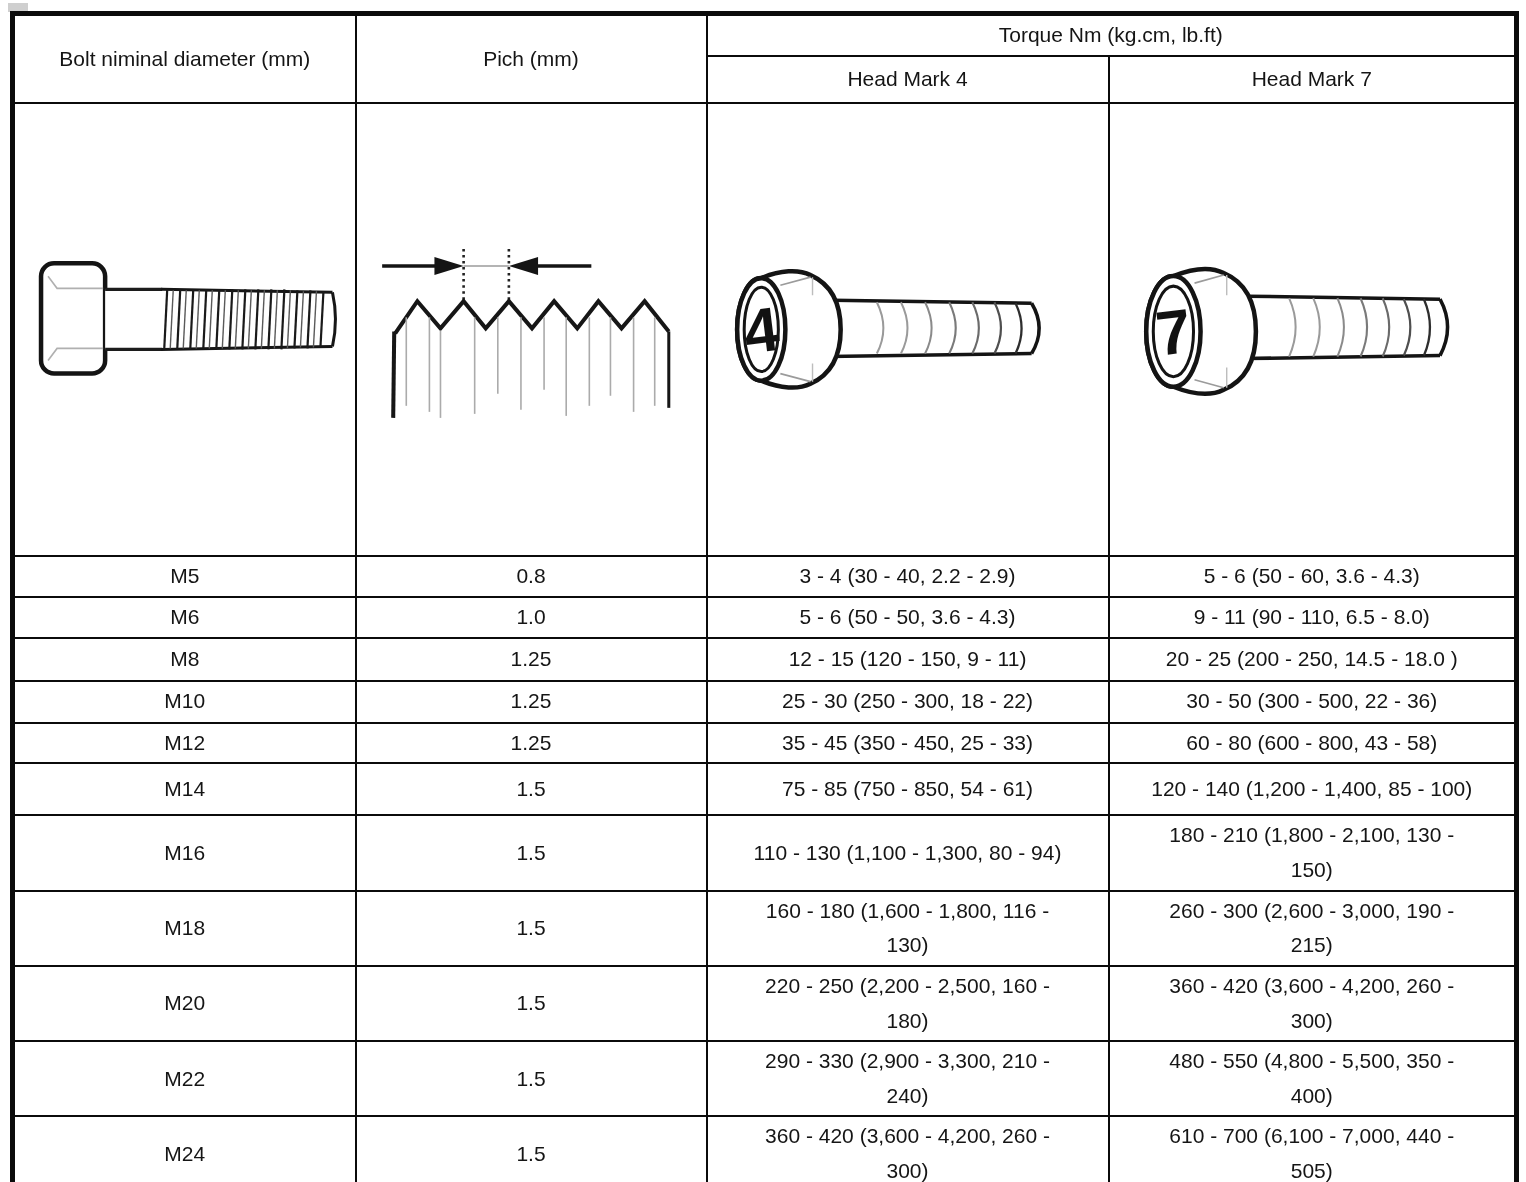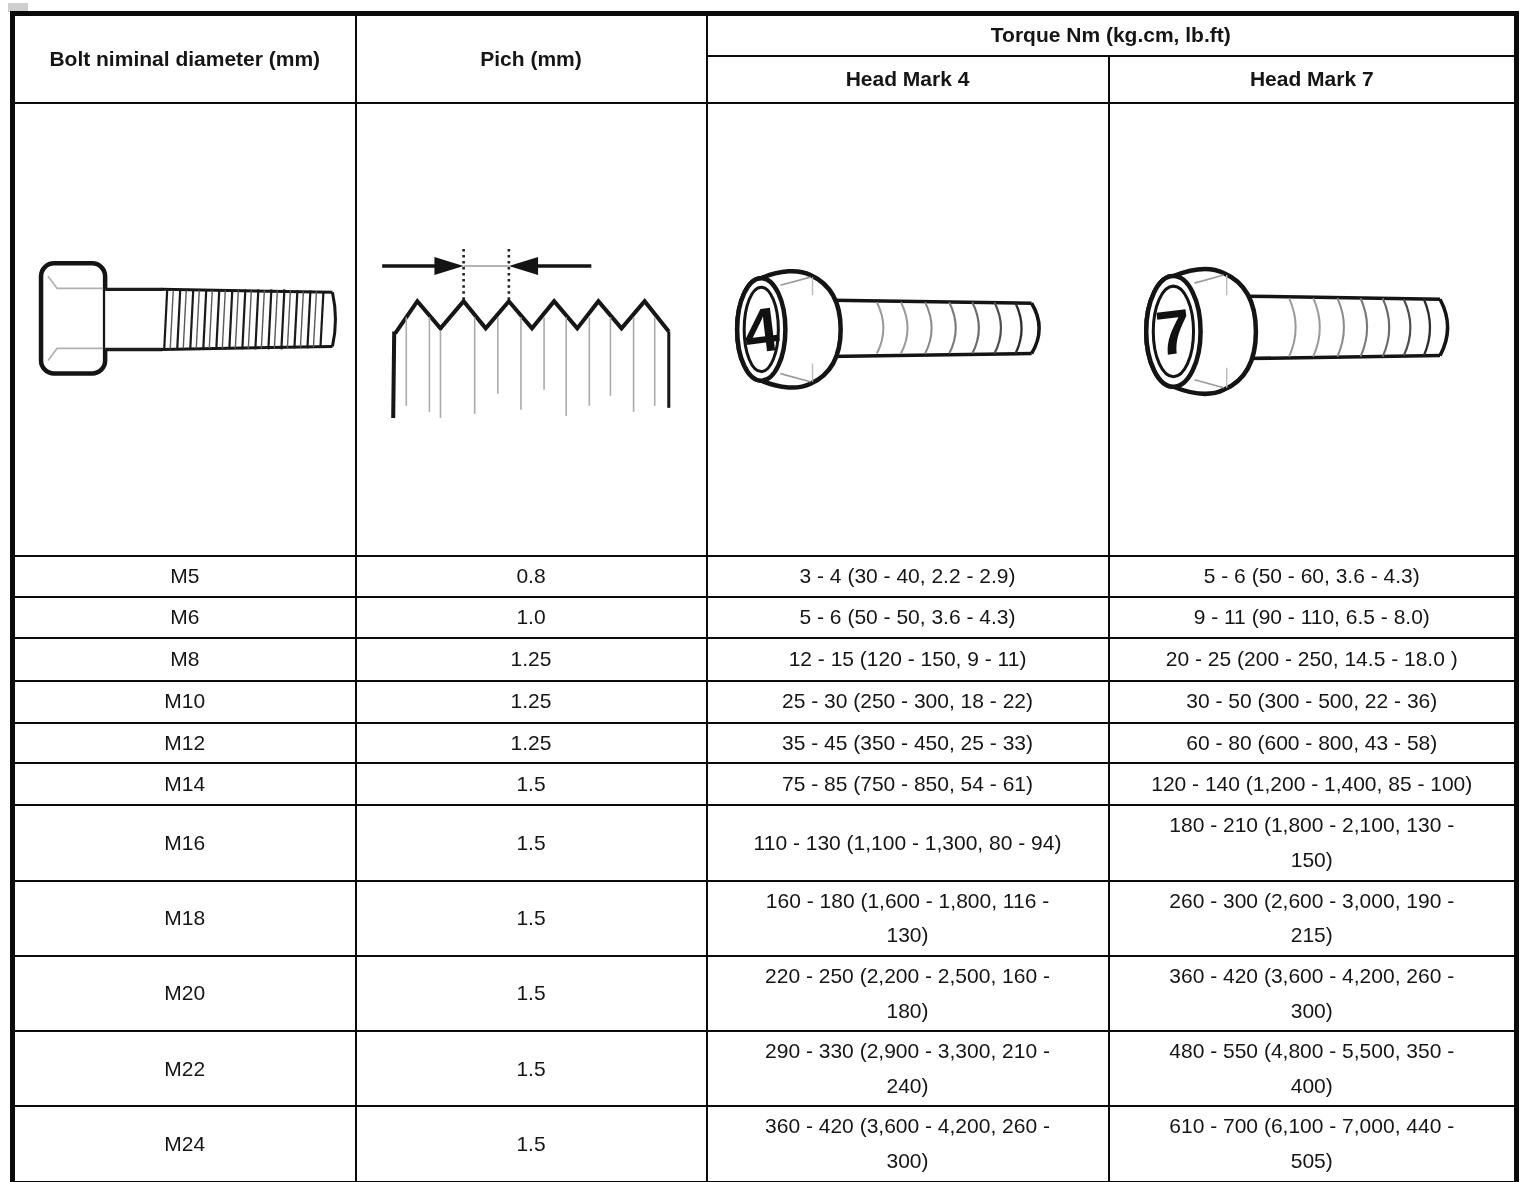"Torque Nm (kg.cm, lb.ft)" td.hdr { font-weight: bold -> normal }
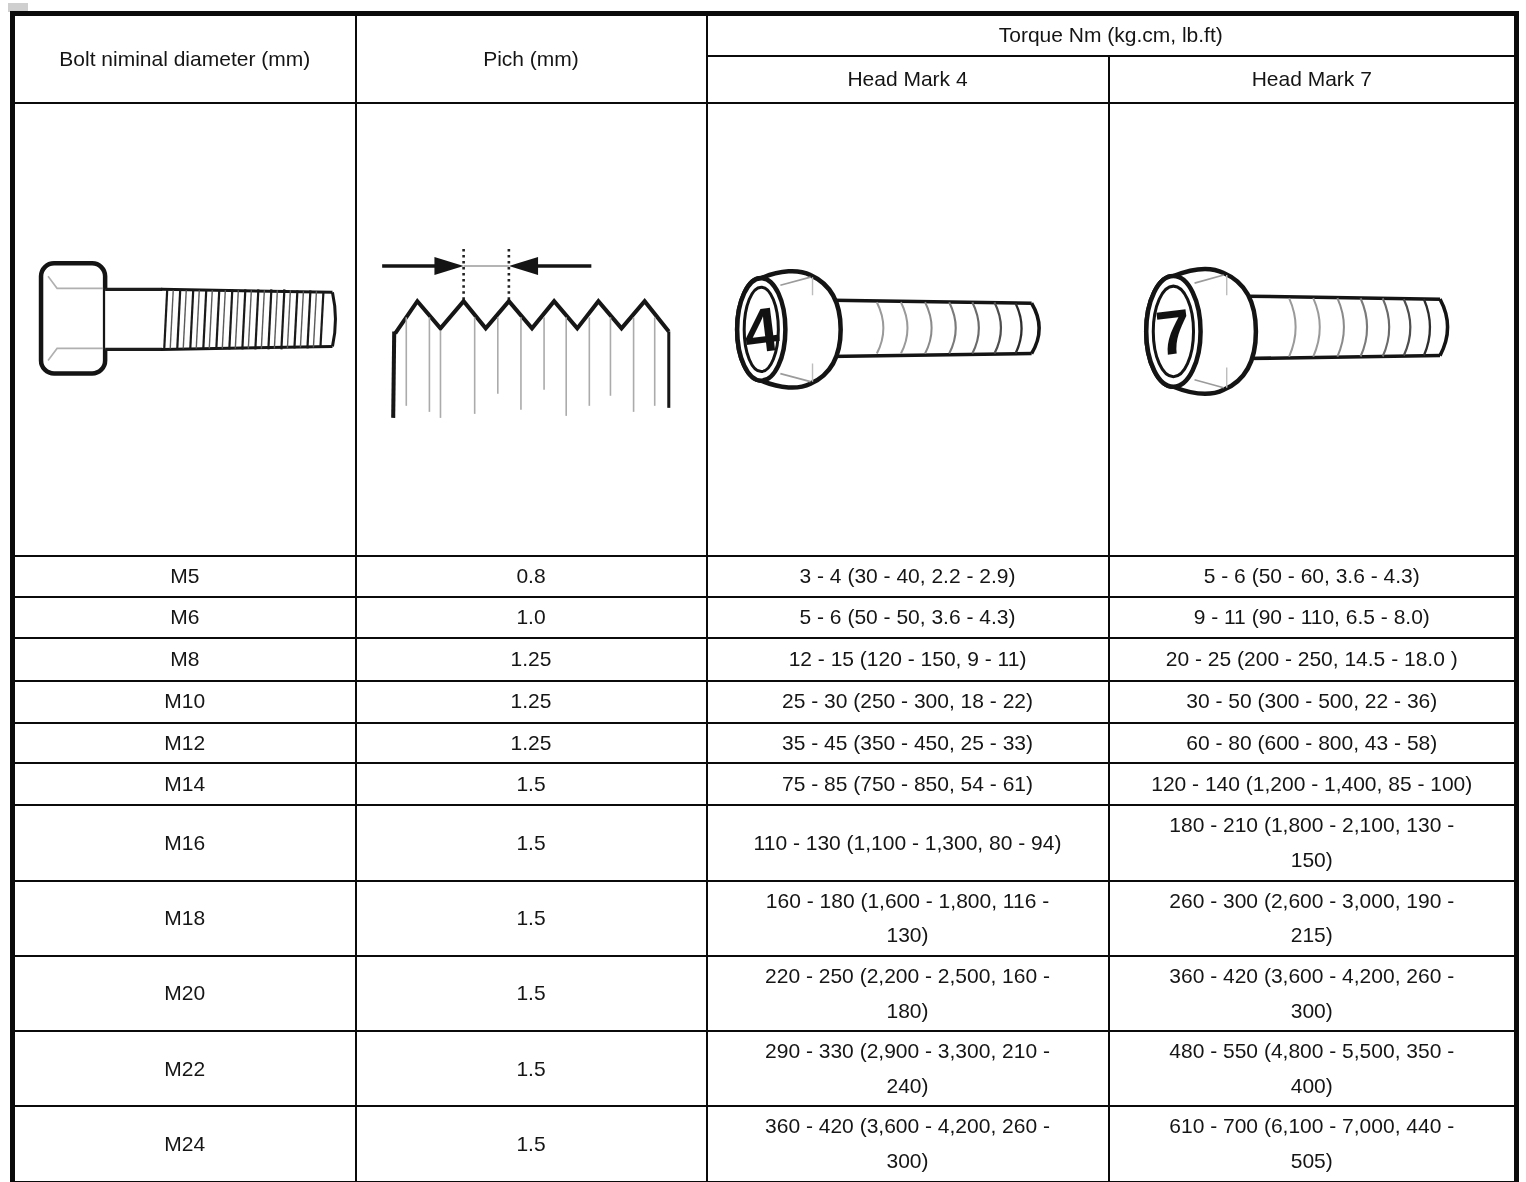"M14" tr { height: 42px -> 52px }
